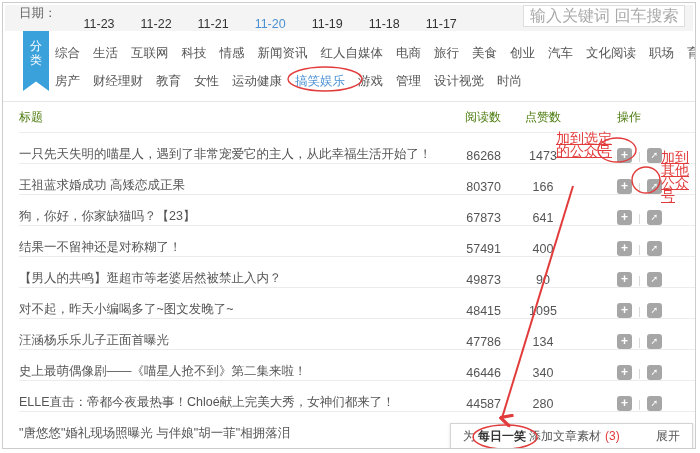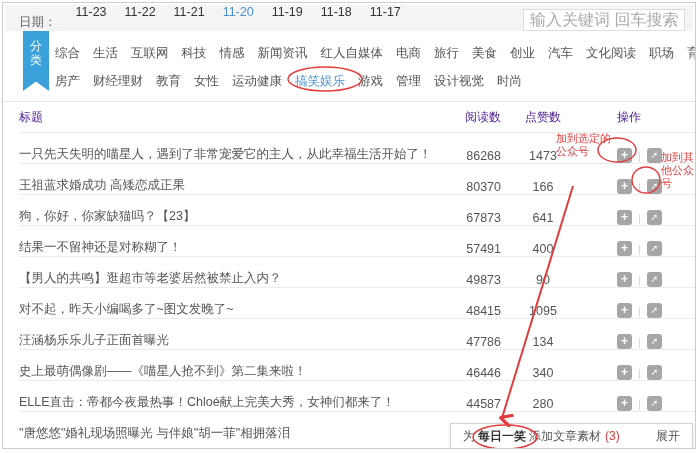"日期：" .date-bar { align-items: flex-end -> flex-start; gap: none -> 8px }
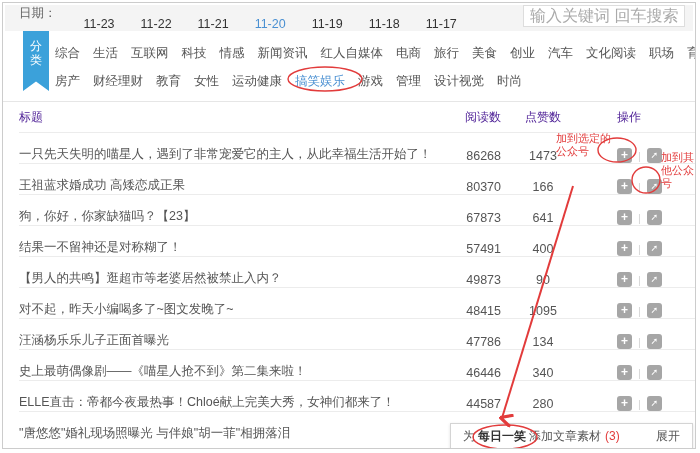"标题" .thead { color: #4c1d95 -> #4d7c0f }
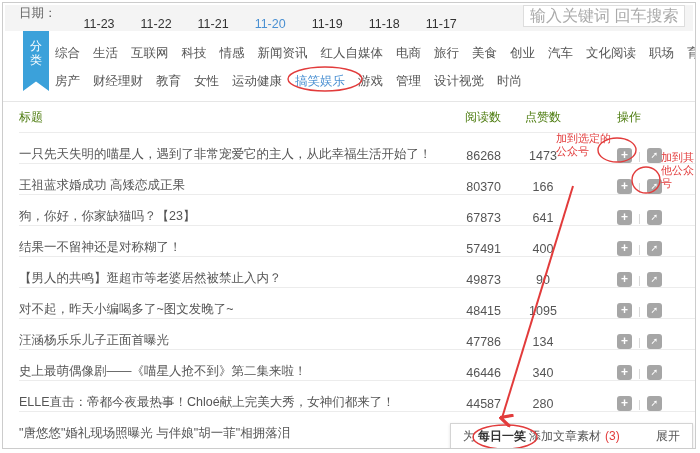"加到选定的公众号" .anno { font-size: 11px -> 14px; text-decoration: none -> underline }
